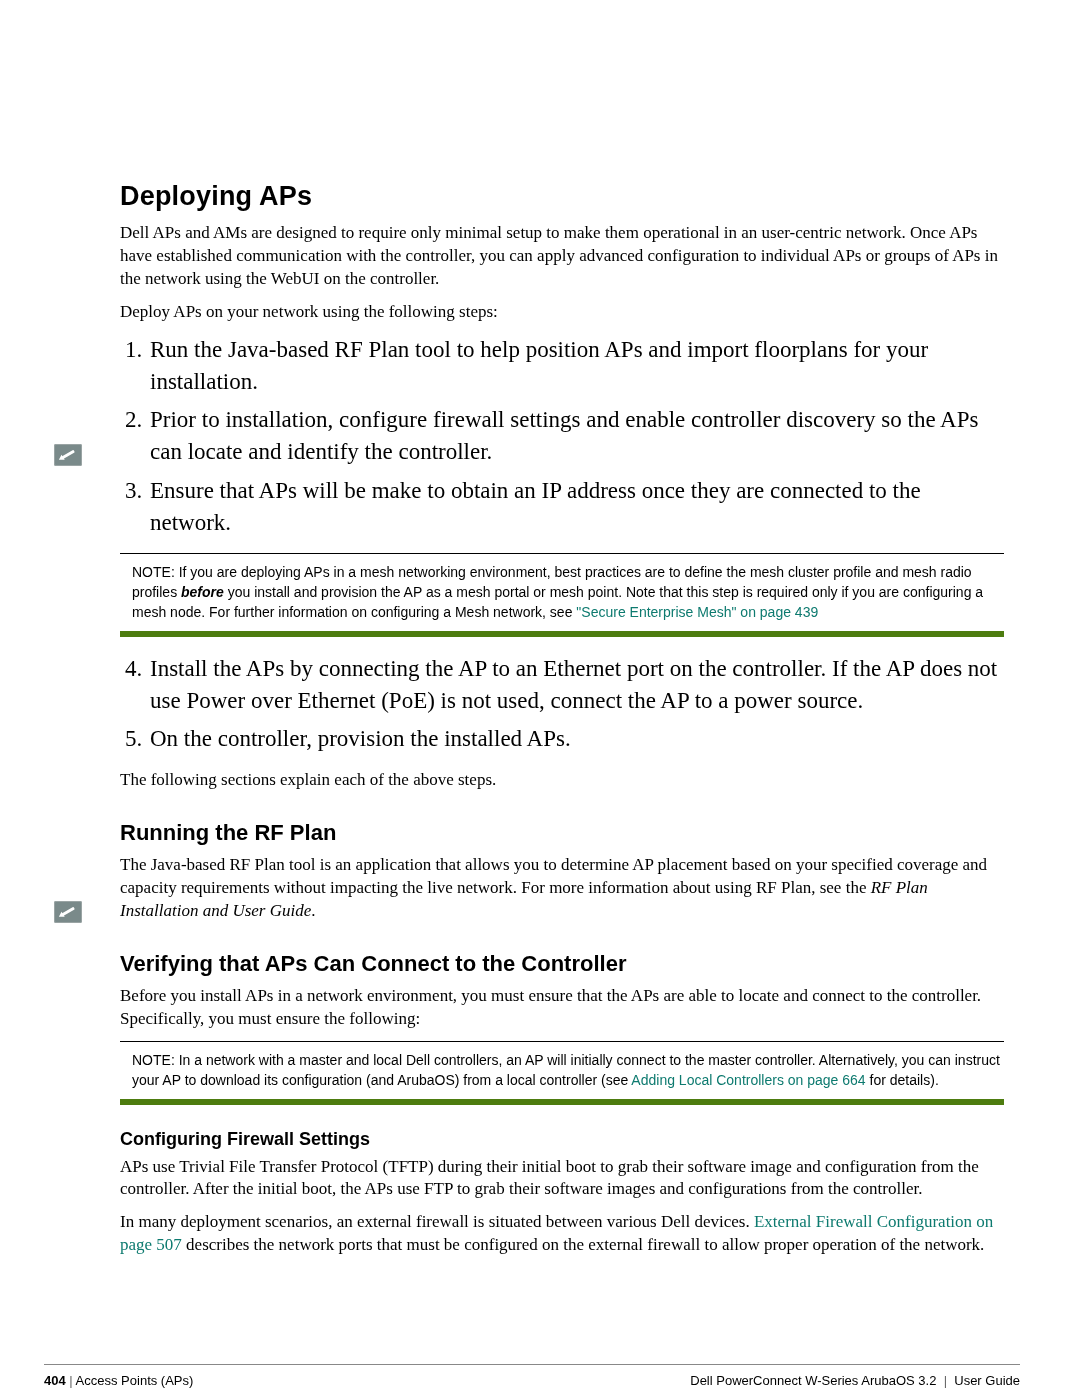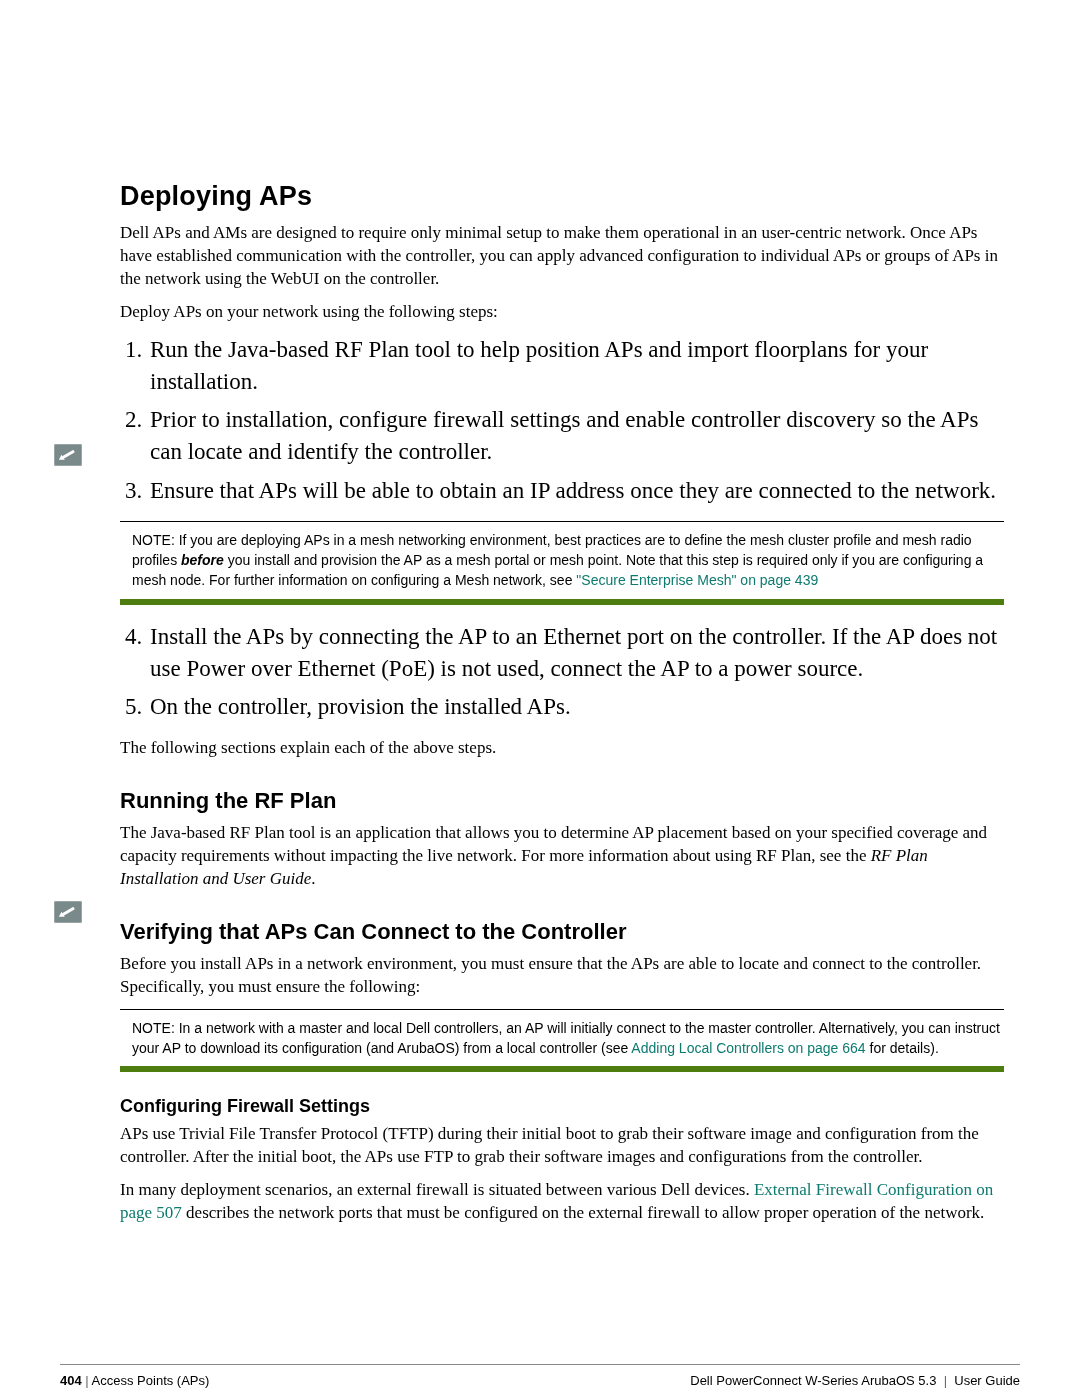"Ensure that APs will be" li { text: able -> make }
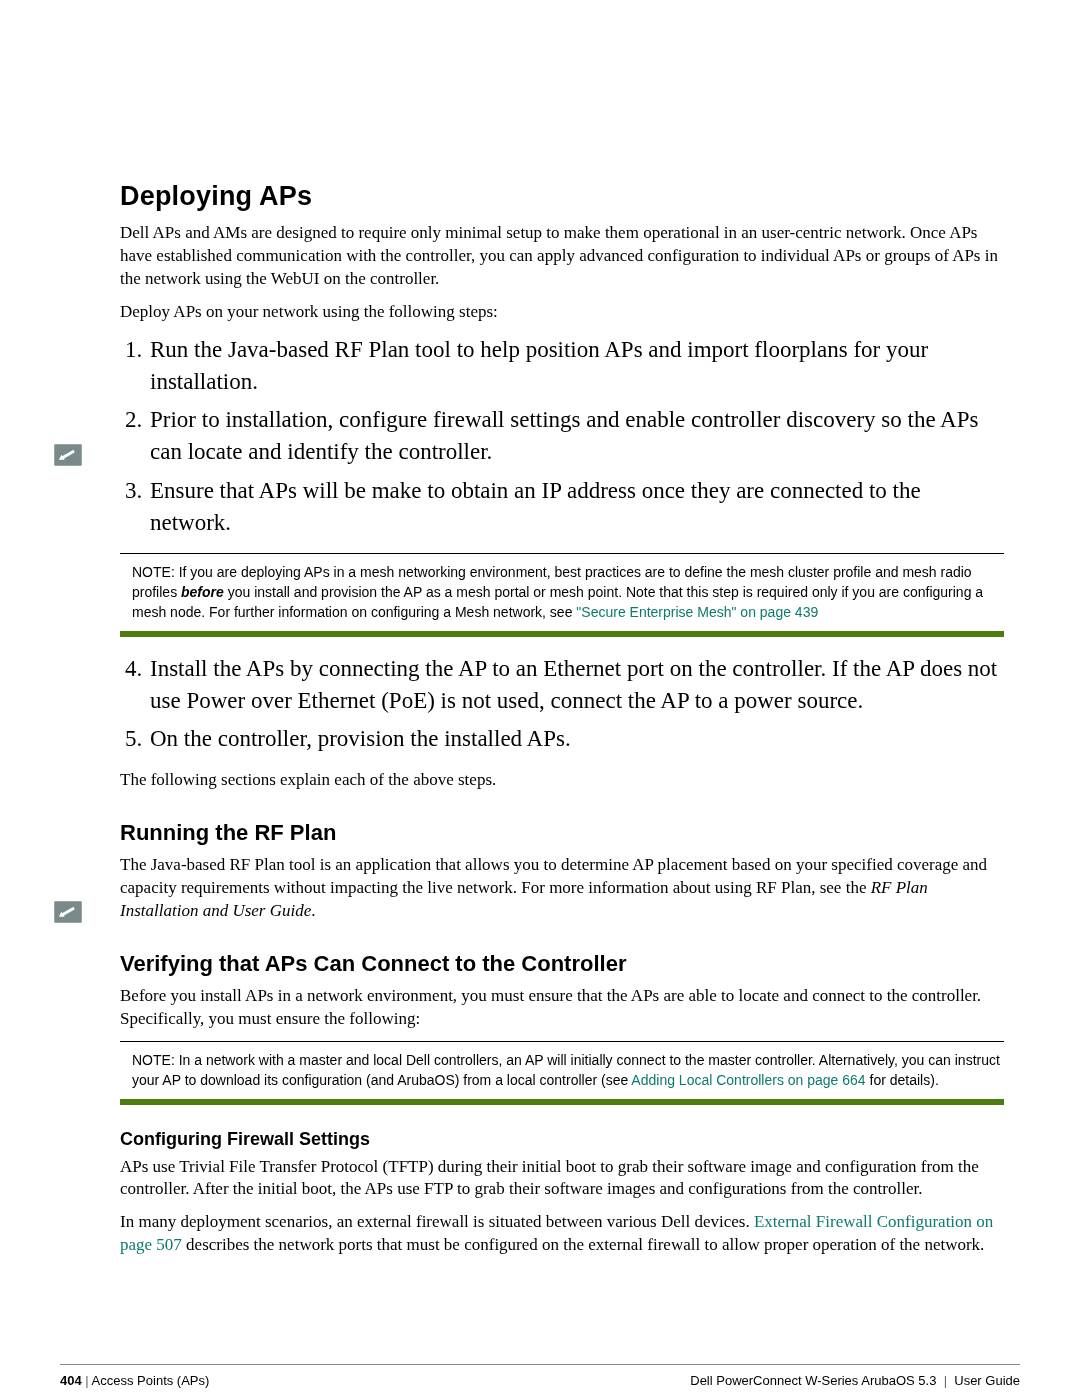"404 | Access Points (APs)" .footer { left: 60px -> 44px }
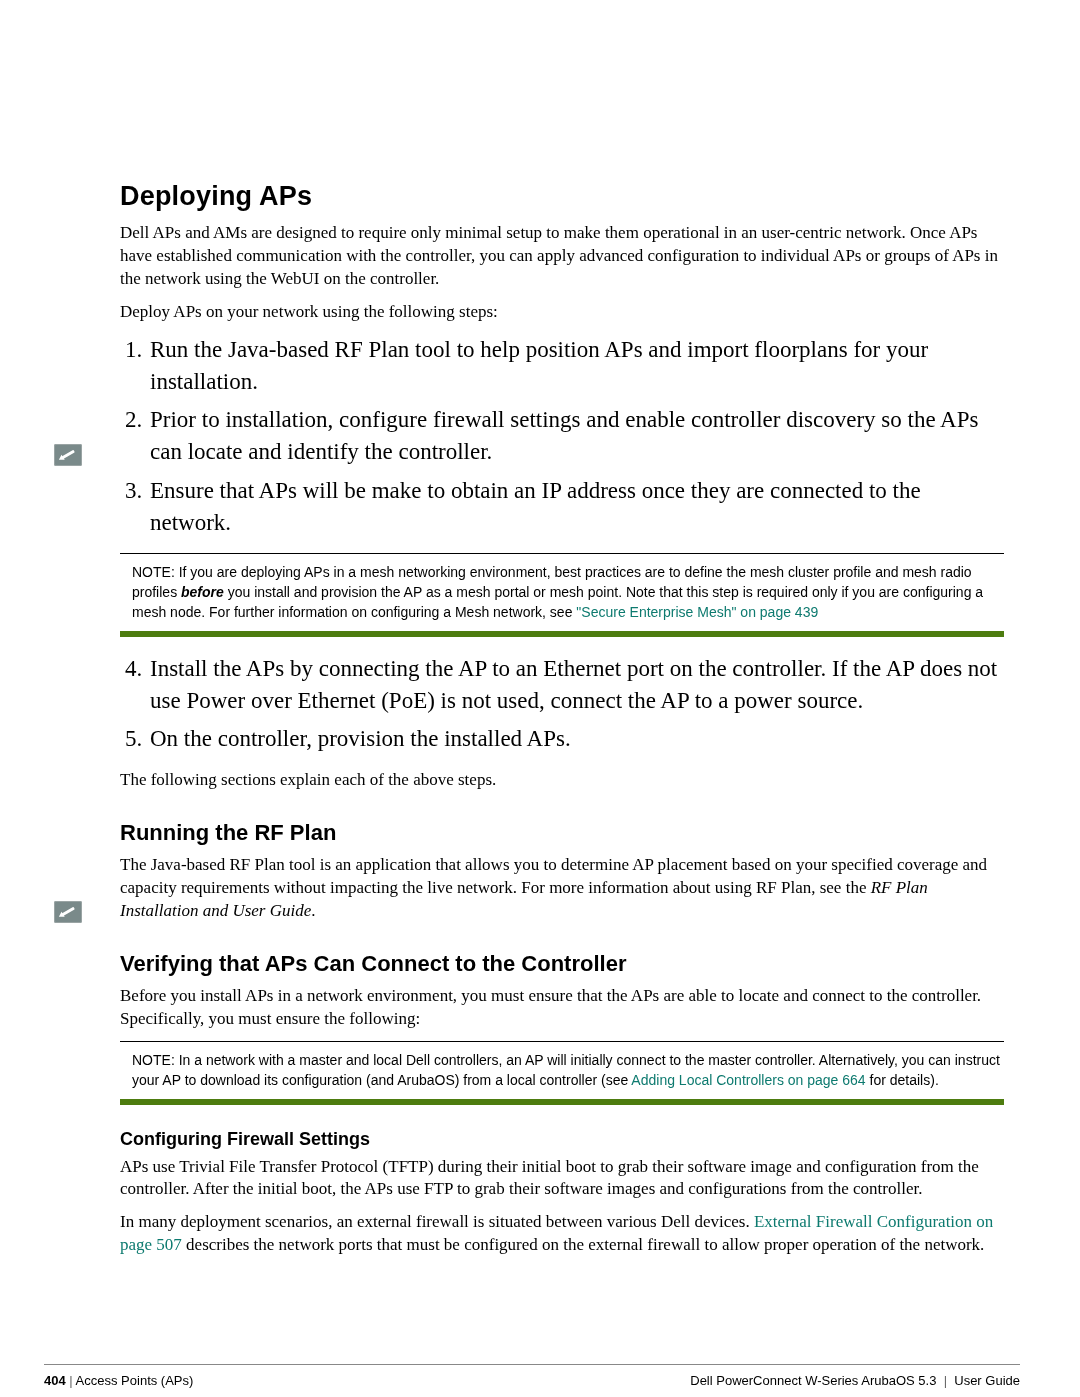"Dell PowerConnect W-Series ArubaOS 5.3" span { text: 5.3 -> 3.2 }
